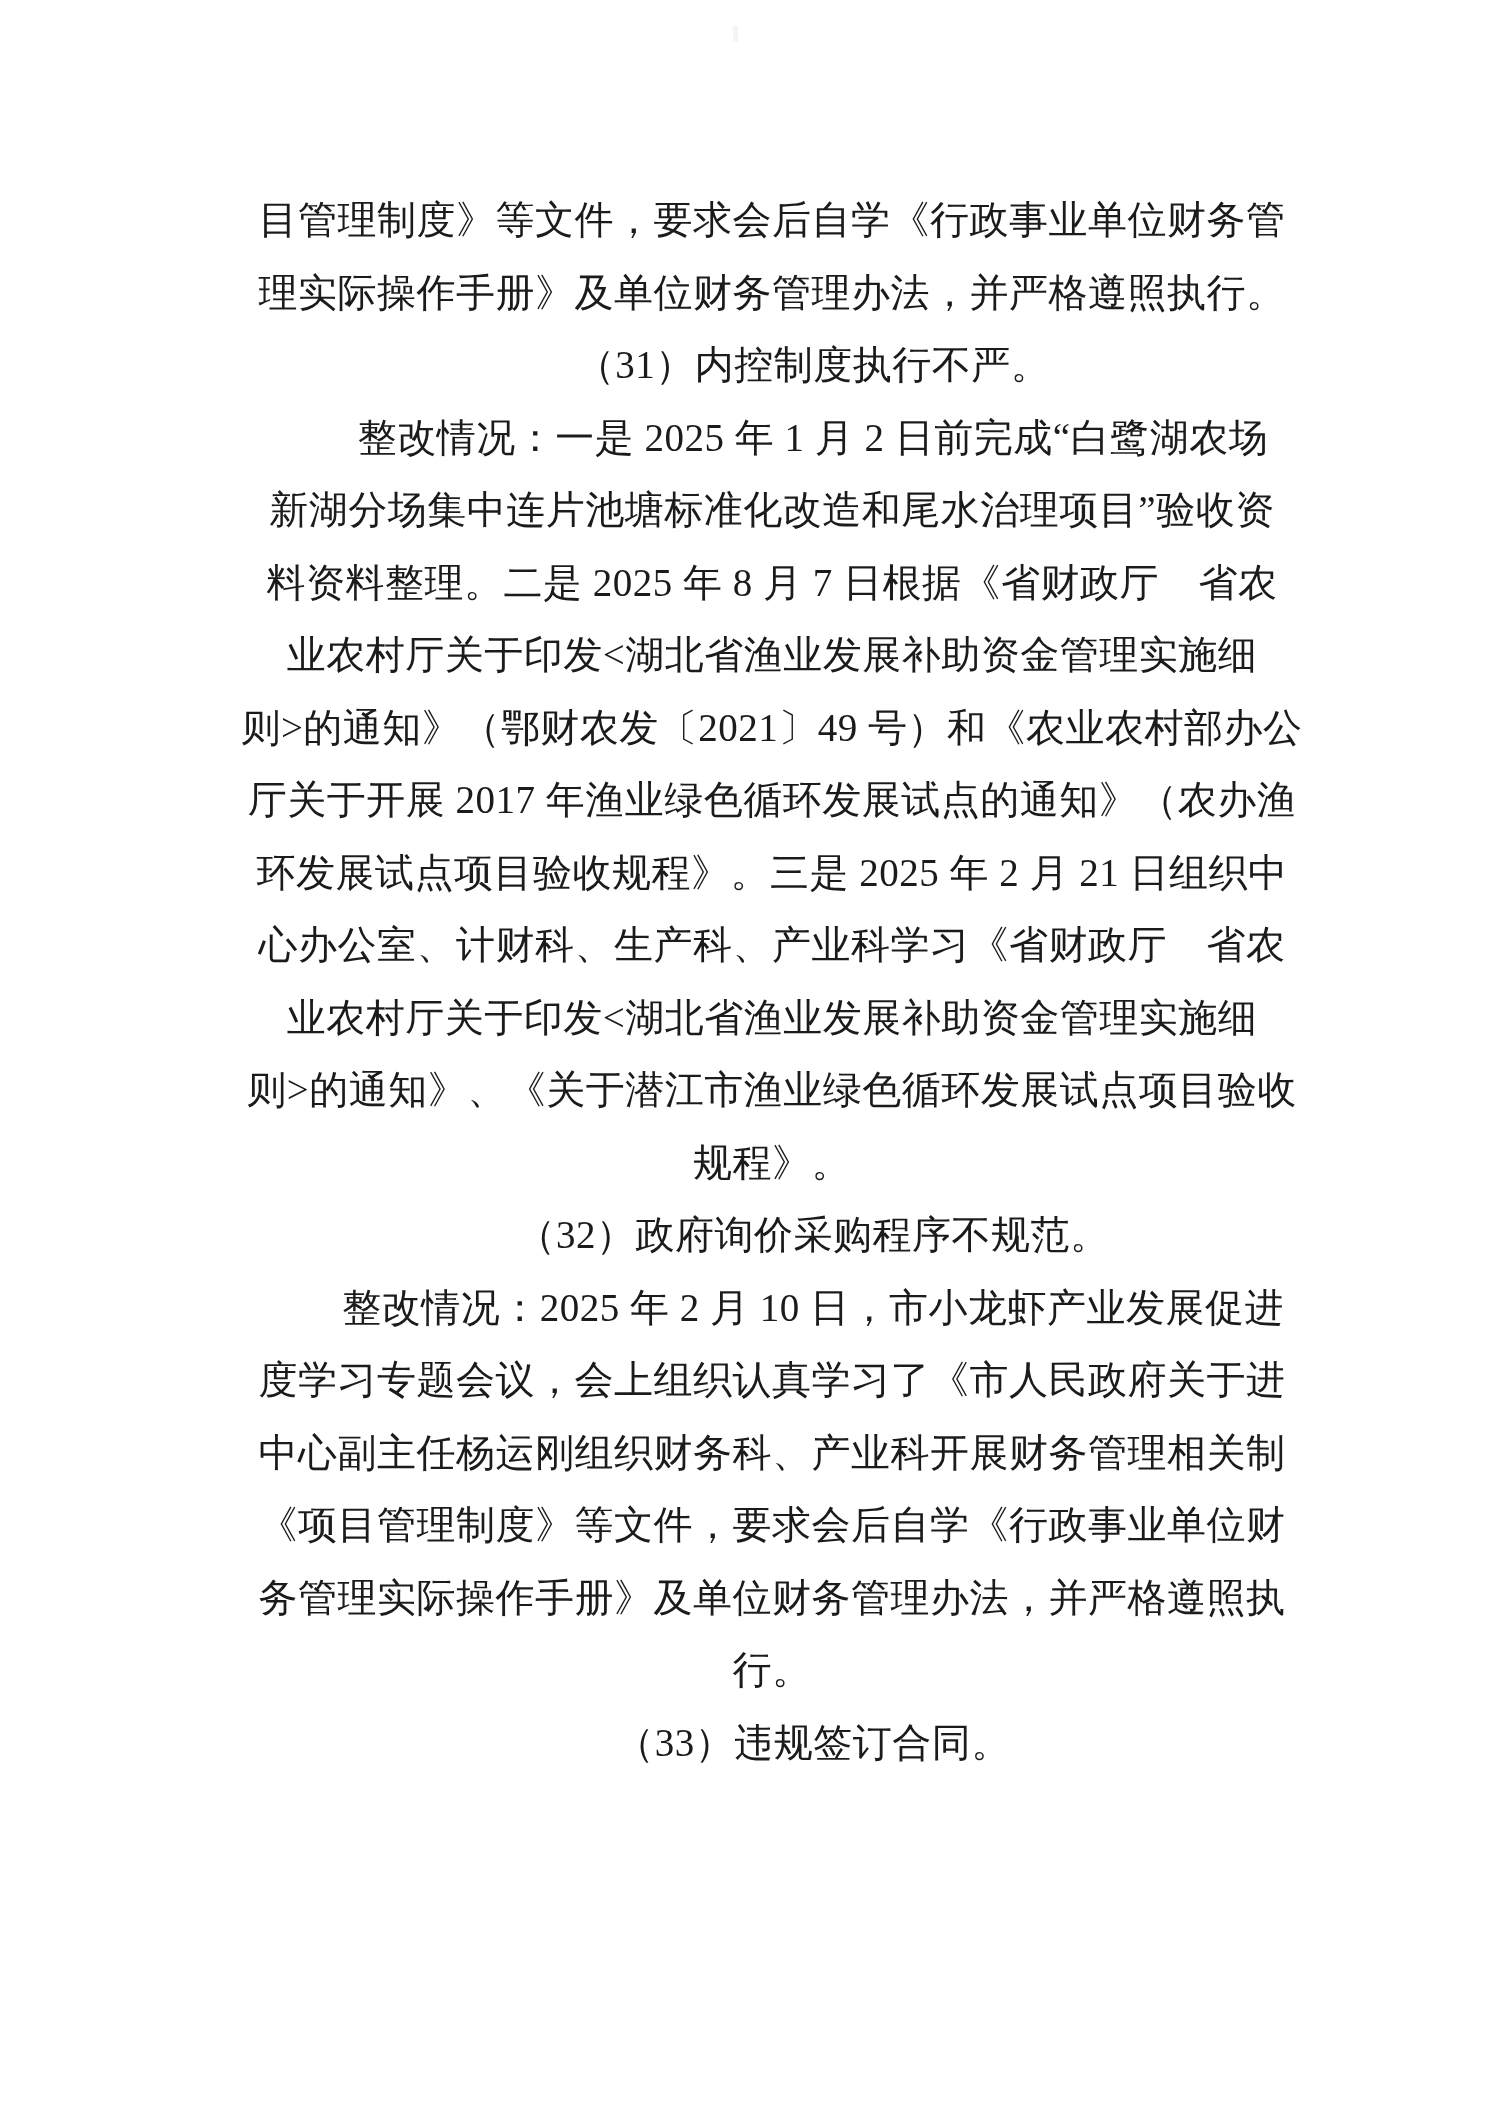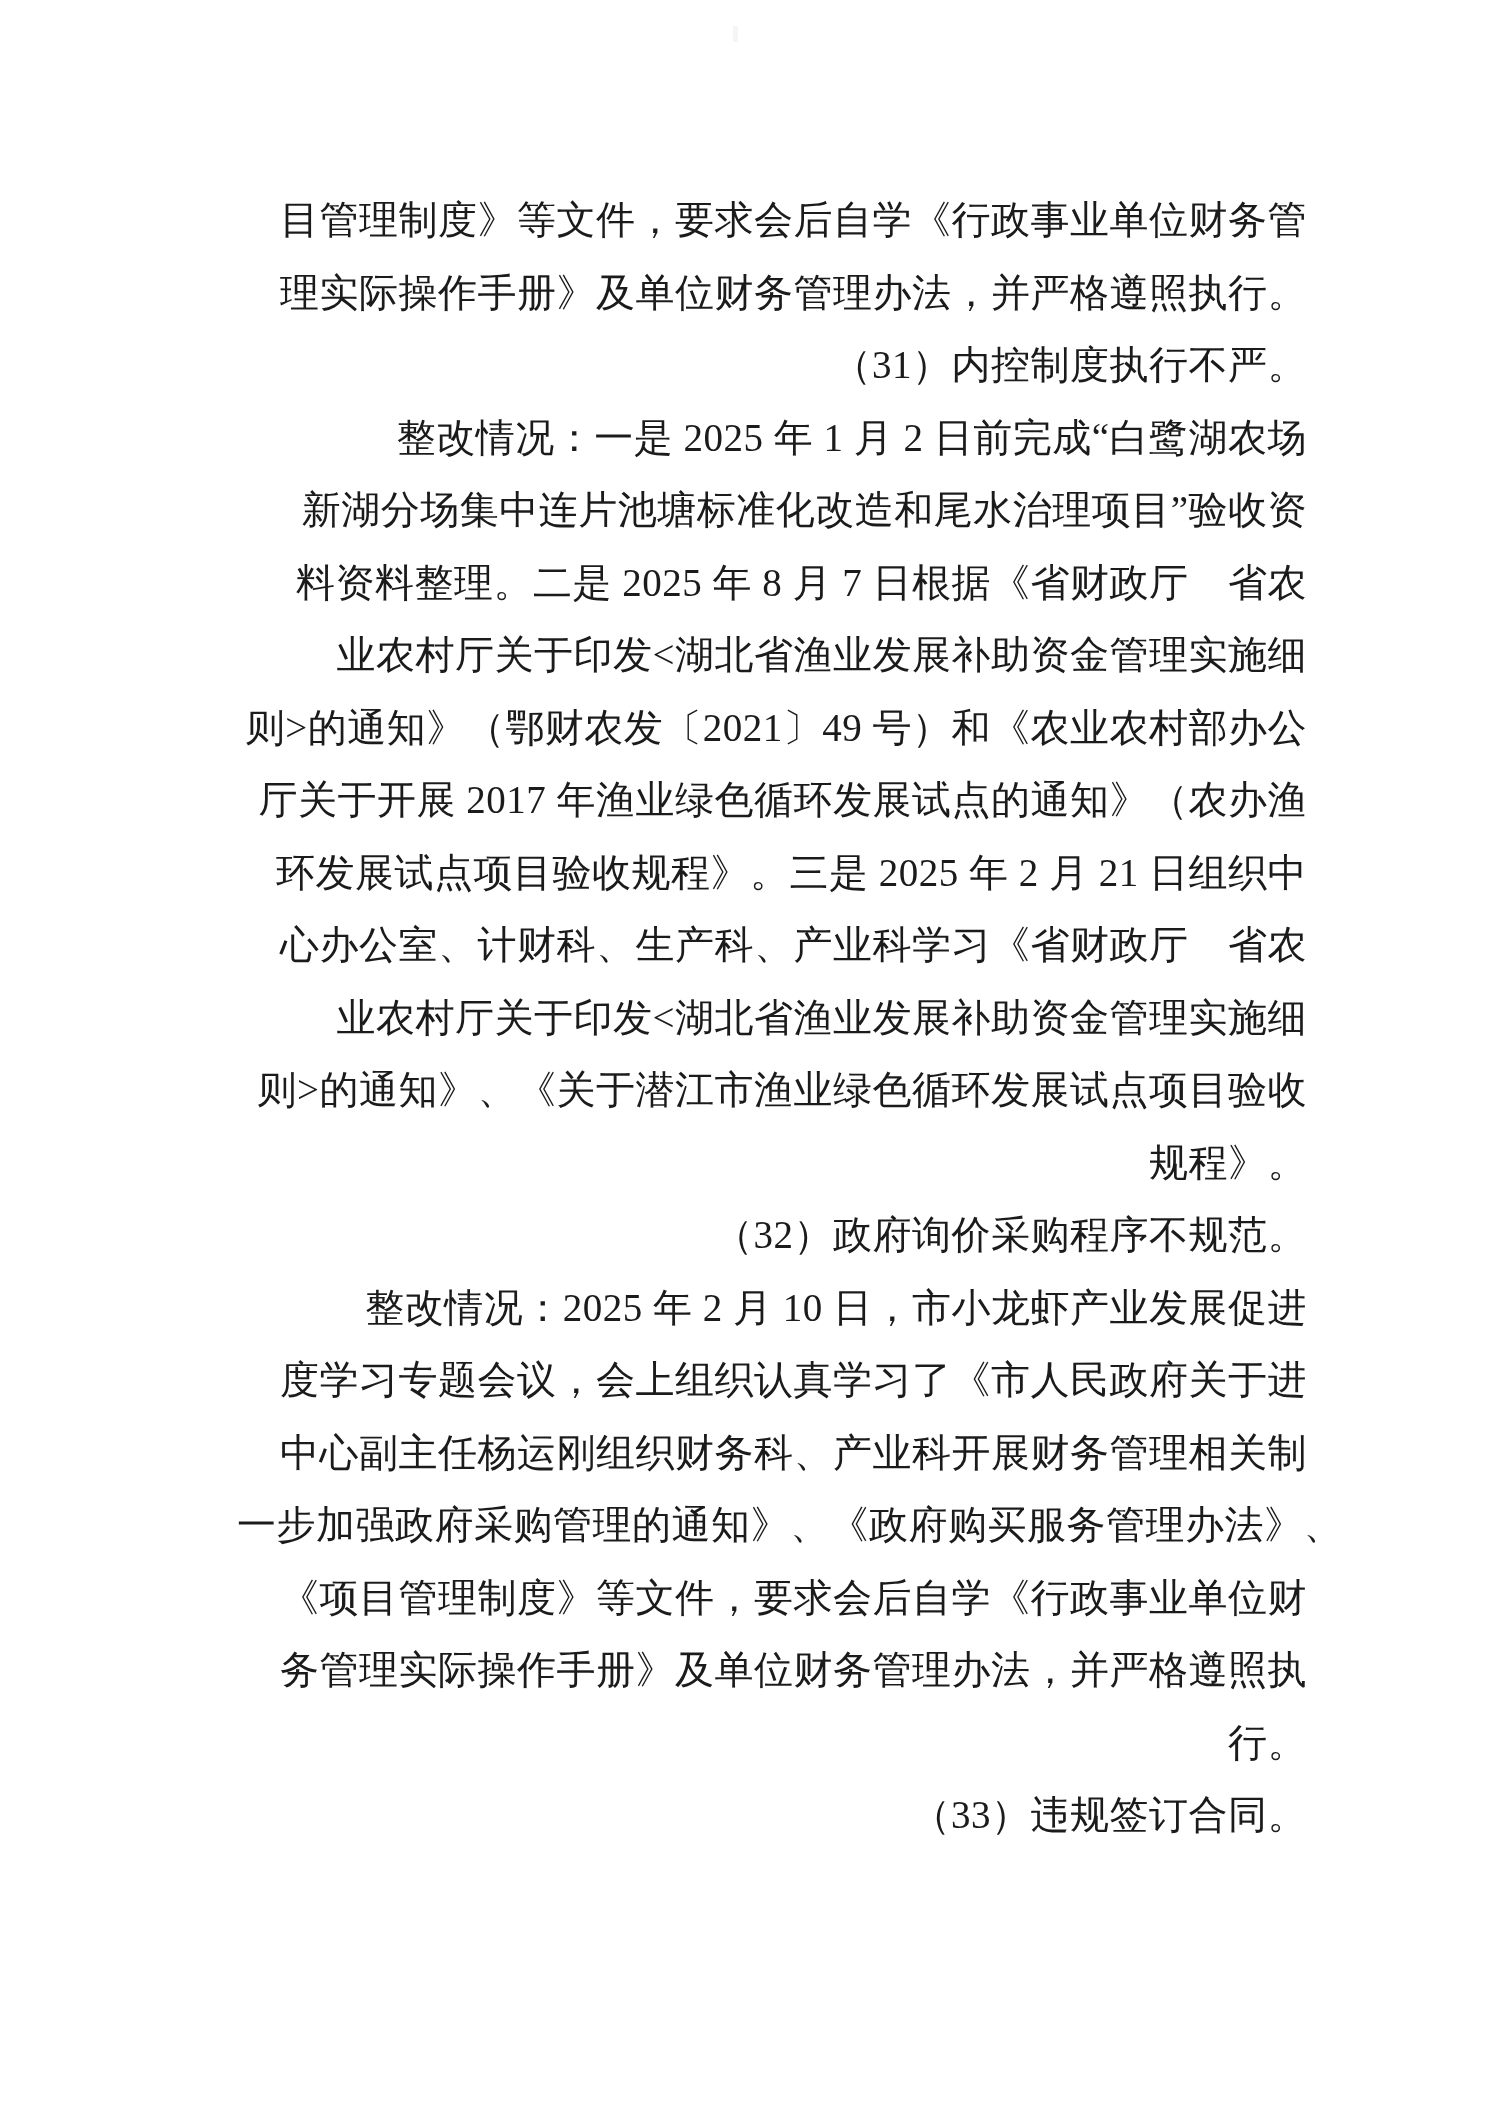"目管理制度》等文件，要求会后自学《行政事业单位财务管" .line { text-align: right -> center }
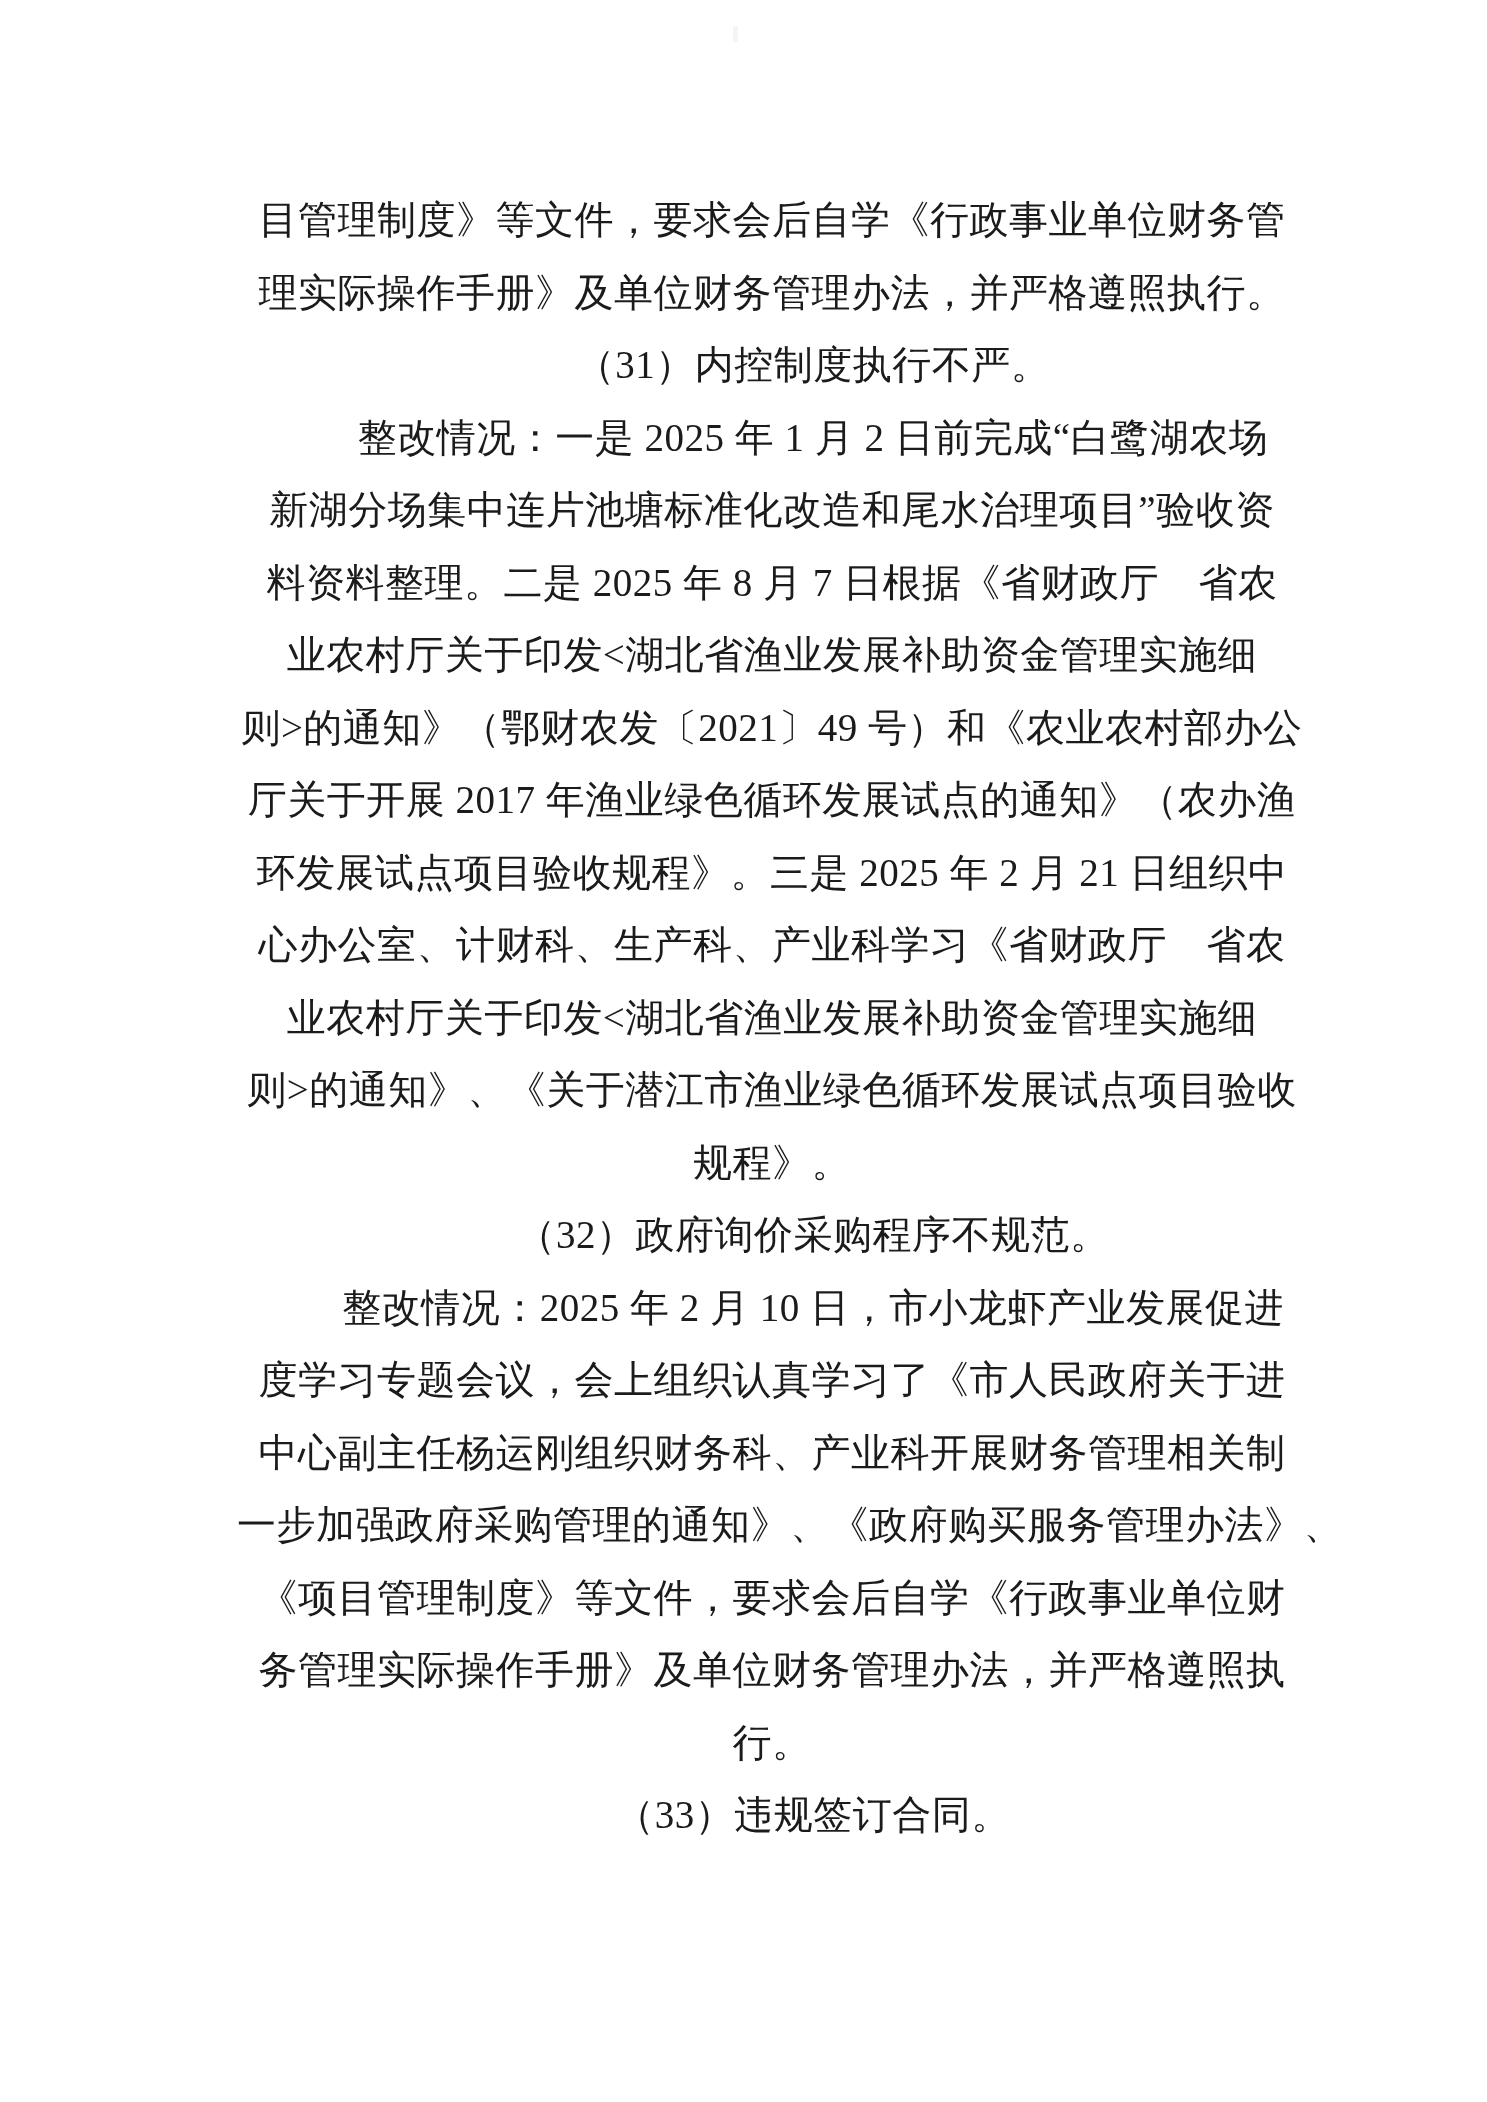"一步加强政府采购管理的通知》、《政府购买服务管理办法》、" div.line { html: <div>一步加强政府采购管理的通知》、《政府购买服务管理办法》、</div> -> none }
